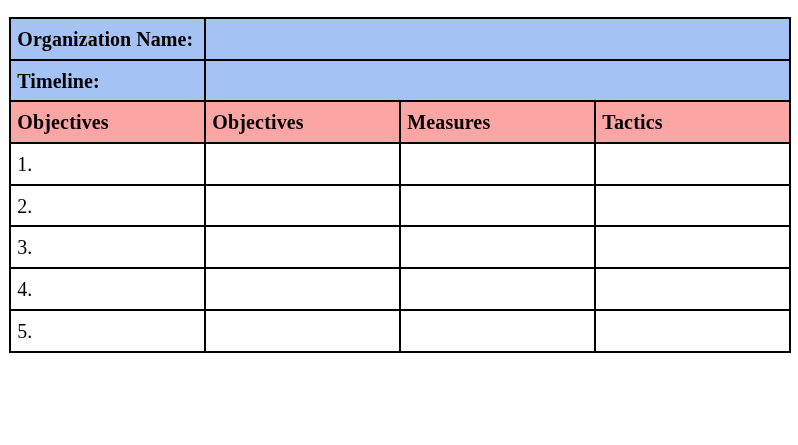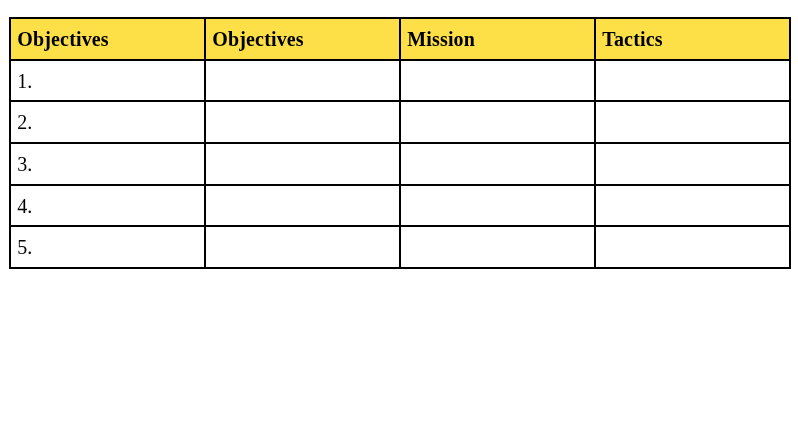"Organization Name:" tr { html: none -> <tr> <td>Organization Name:</td> <td></td> </tr> }
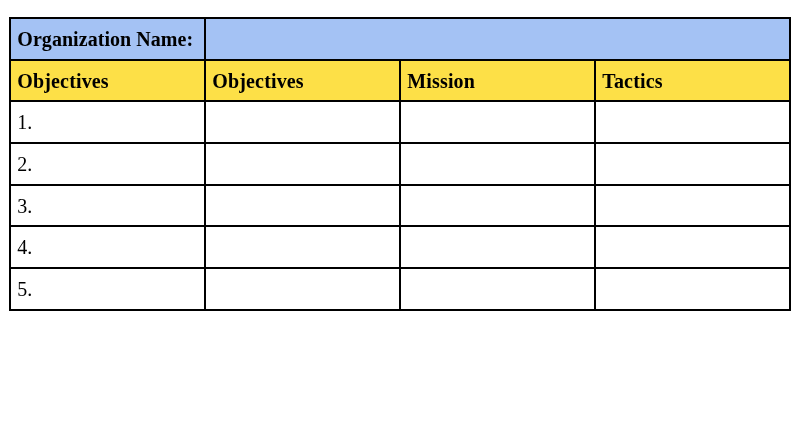"Timeline:" tr { html: none -> <tr> <td>Timeline:</td> <td></td> </tr> }
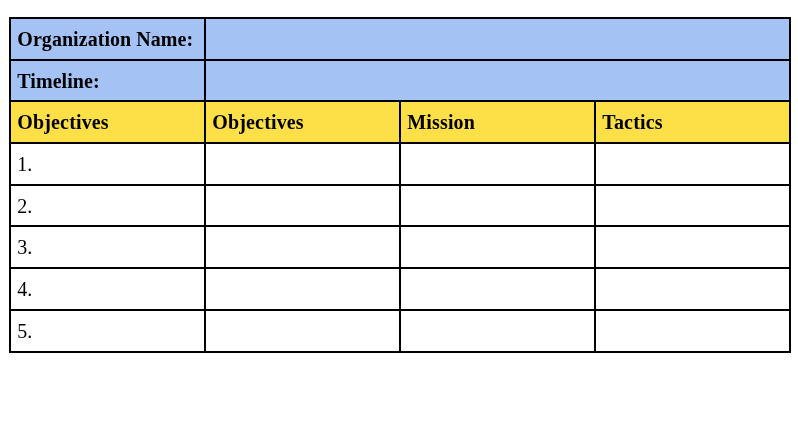"Objectives" .hdr-cell { background: #fde047 -> #fca5a5 }
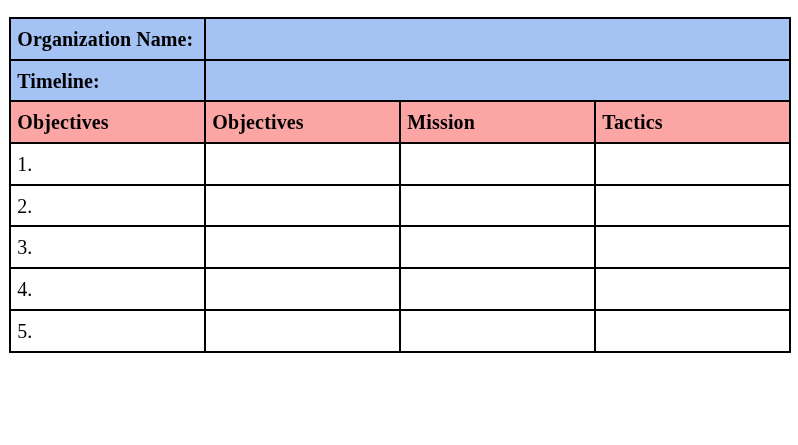"Mission" td.hdr-cell { text: Mission -> Measures }
